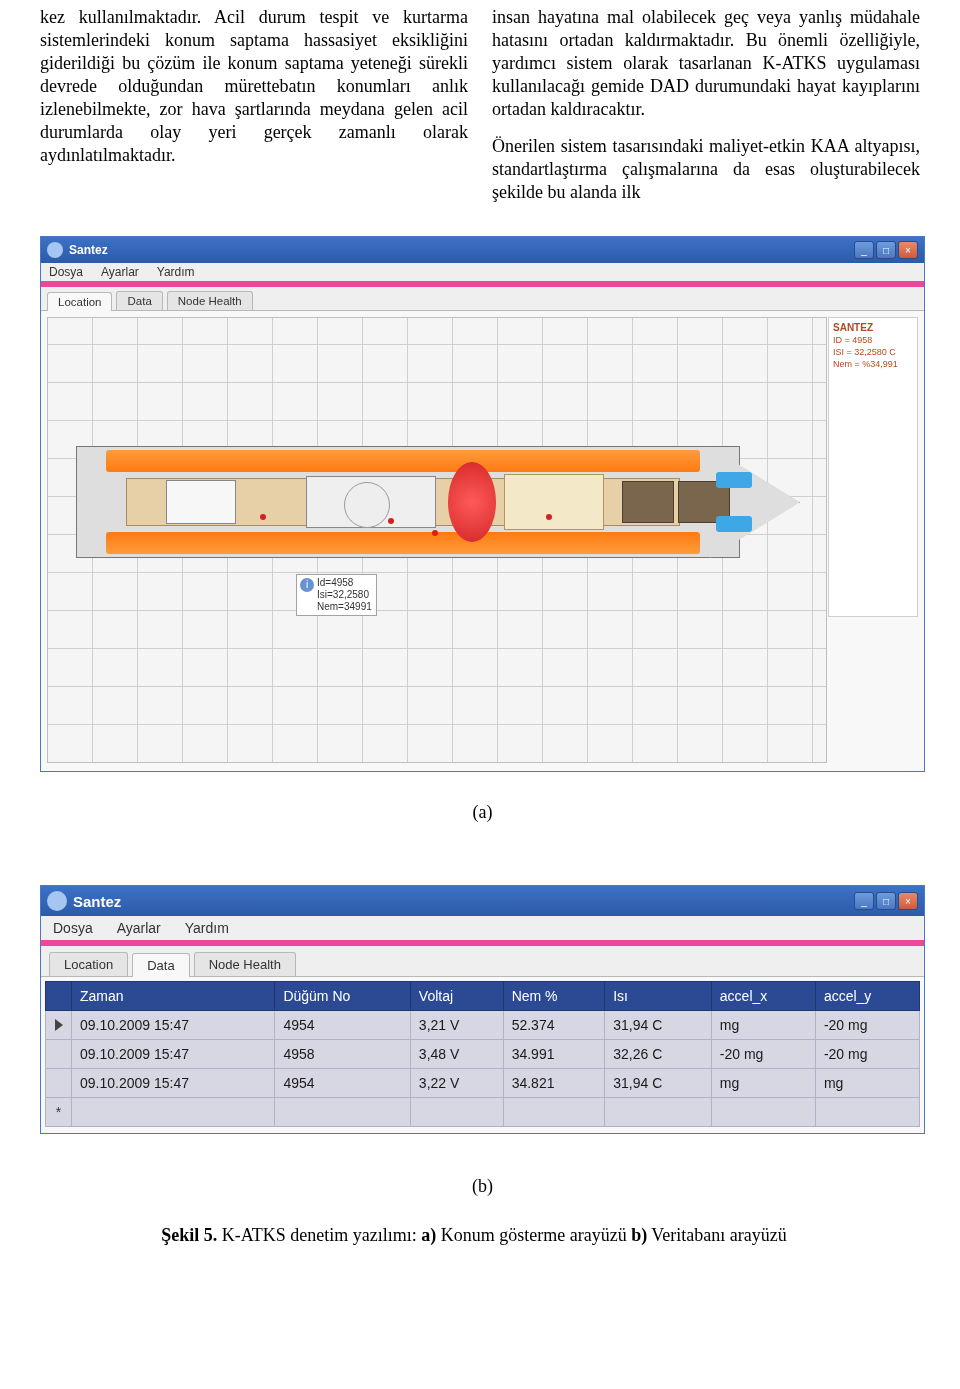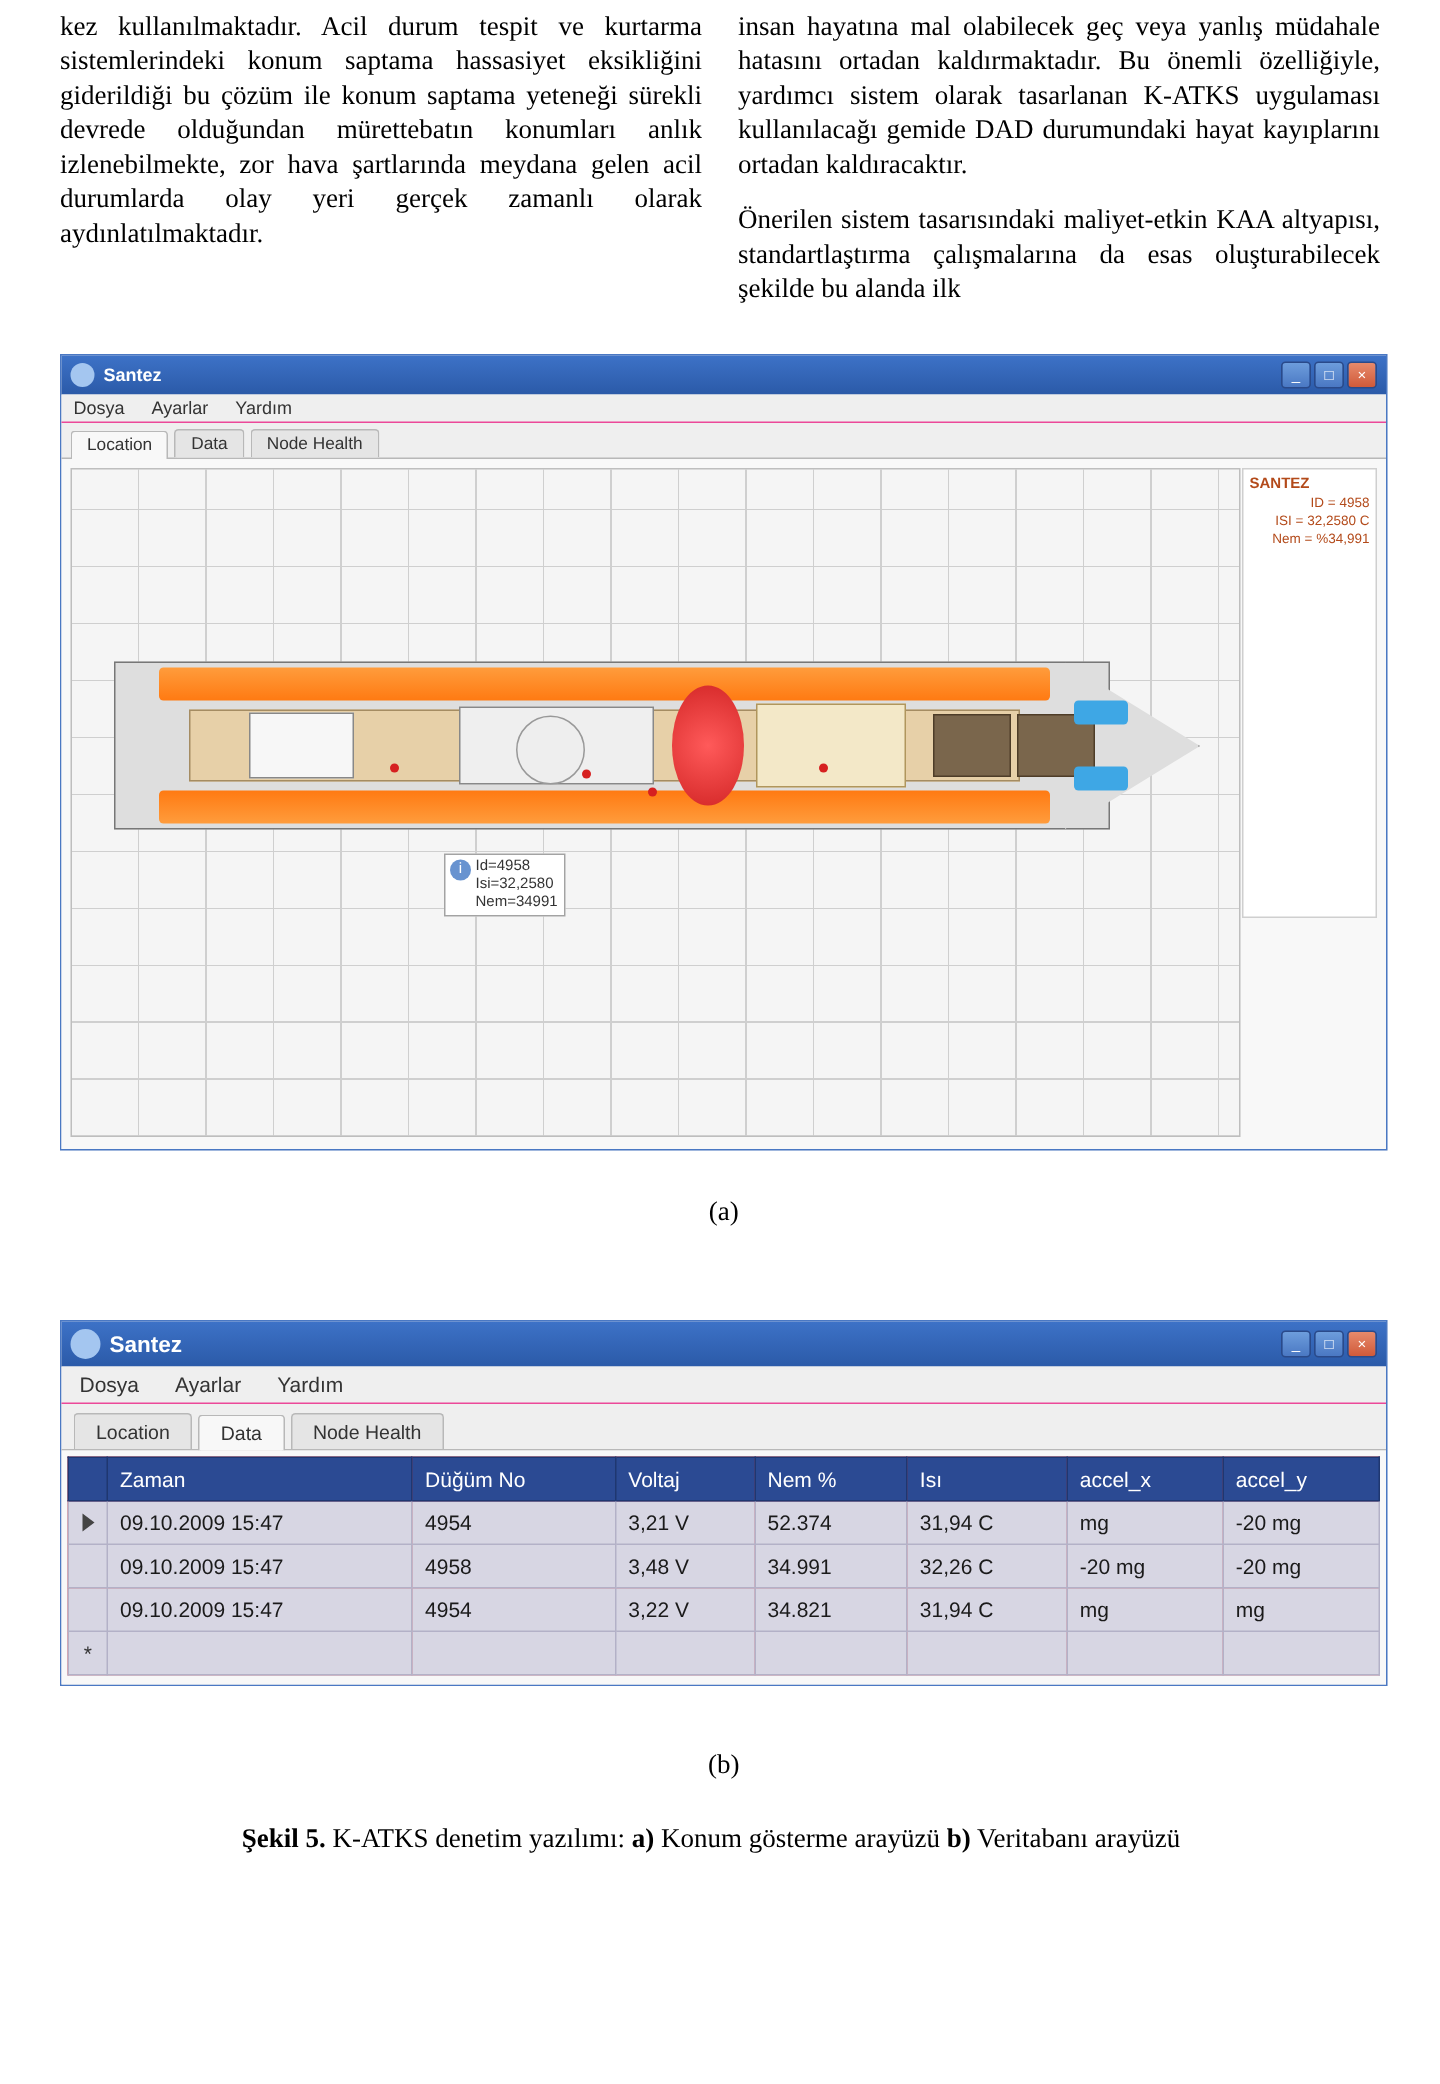"Dosya" .menubar { border-bottom: 1px solid #ec4899 -> 6px solid #ec4899 }
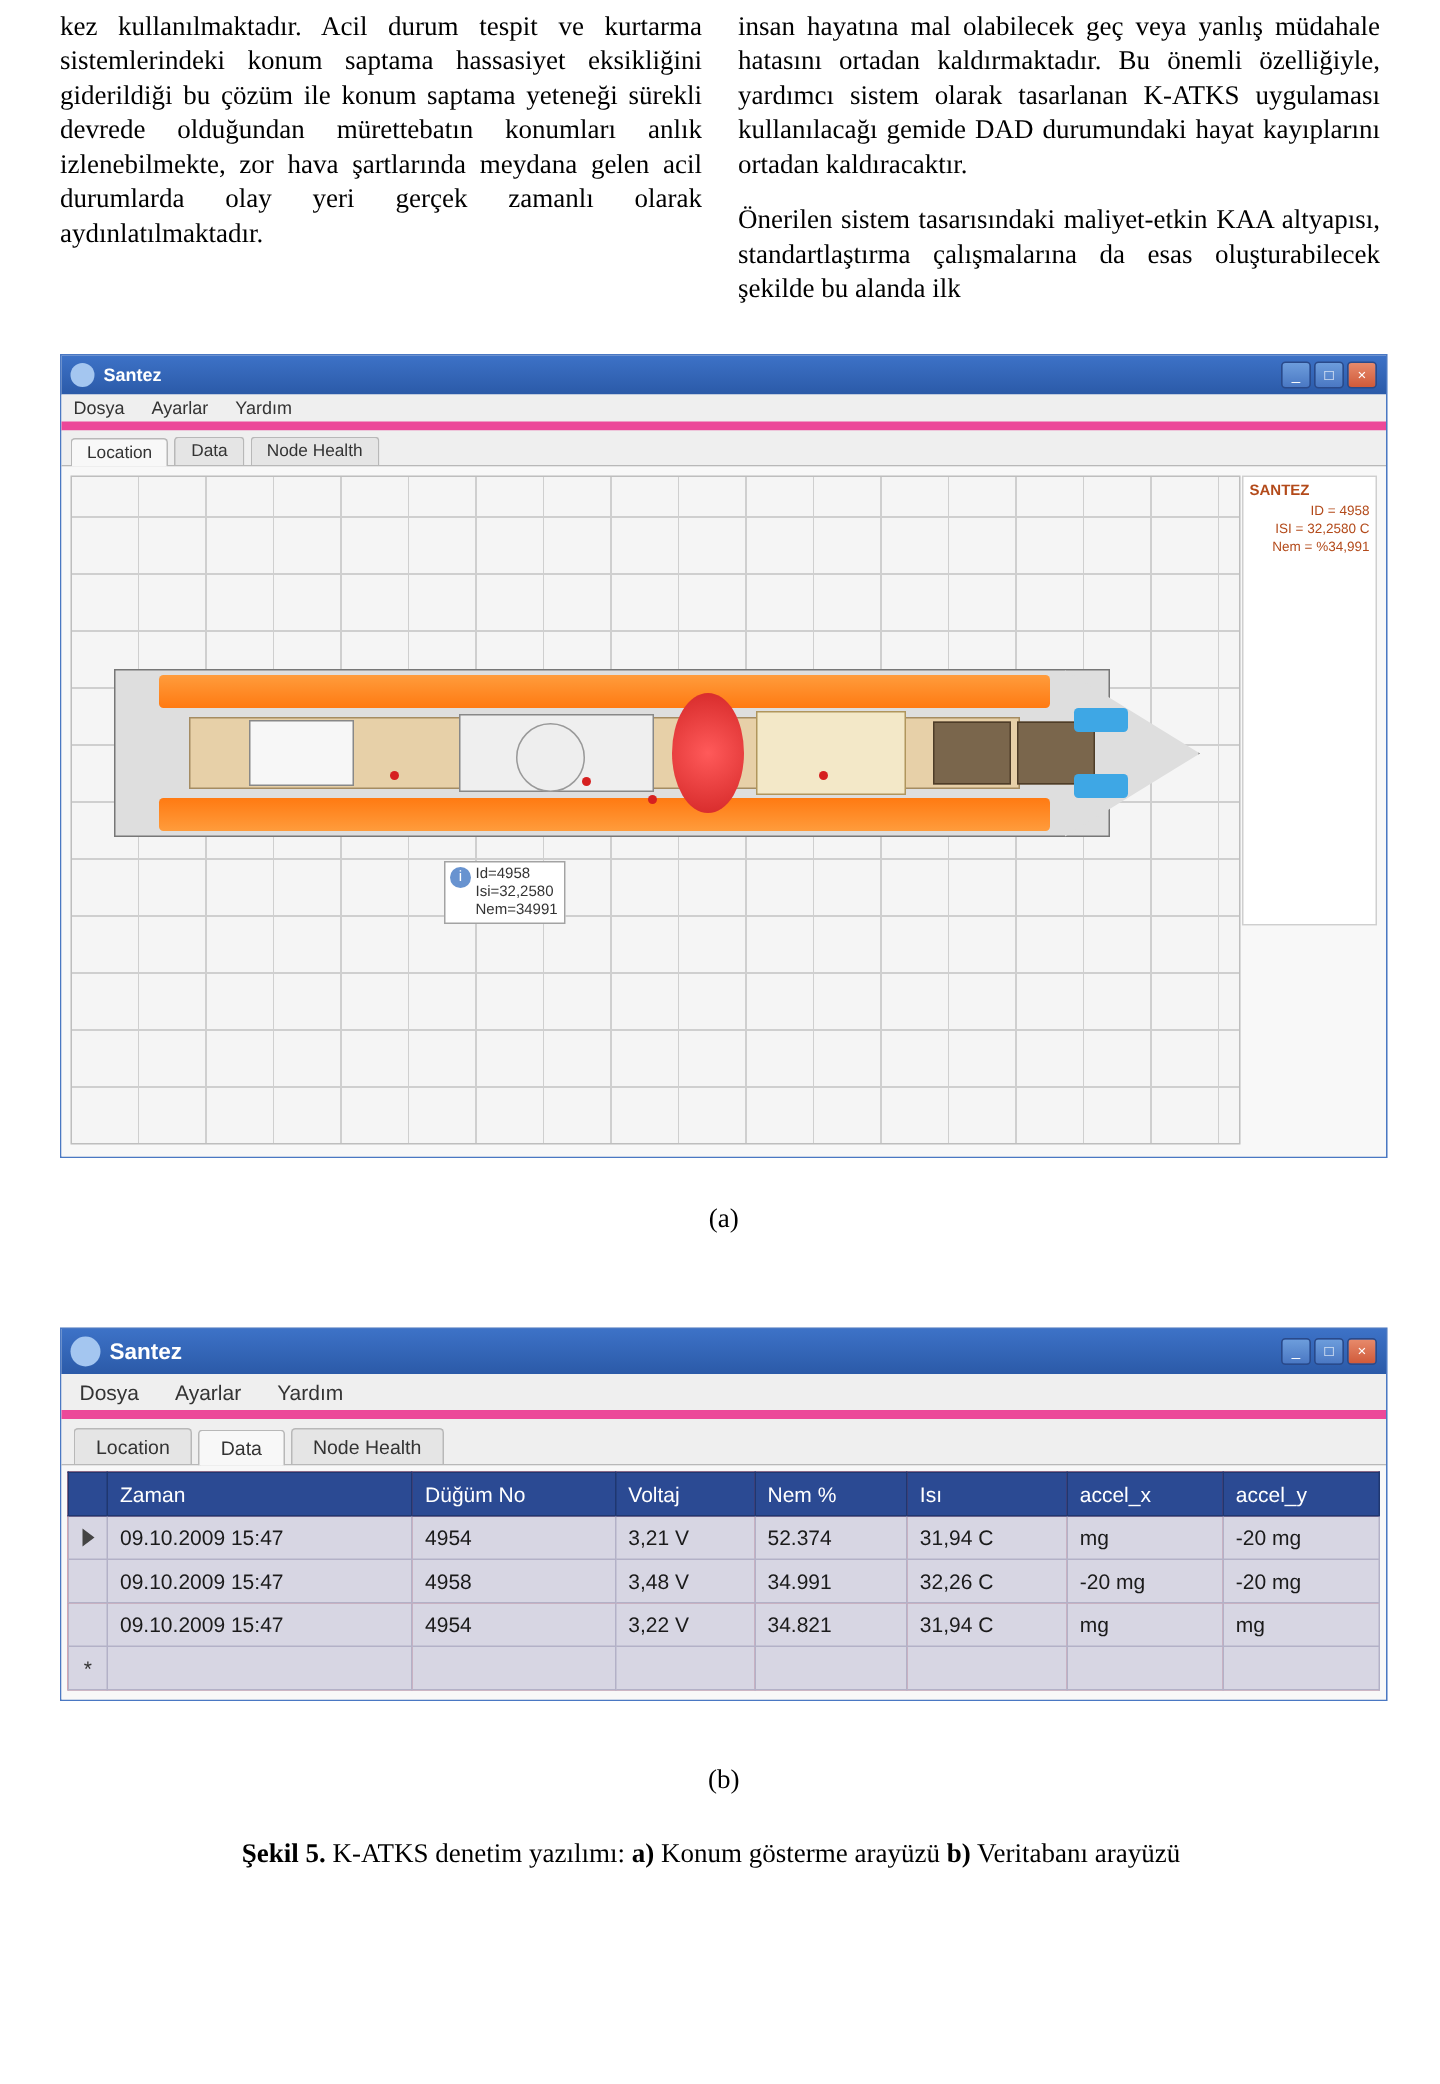"ID = 4958" .sidepanel .side-line { text-align: right -> none }
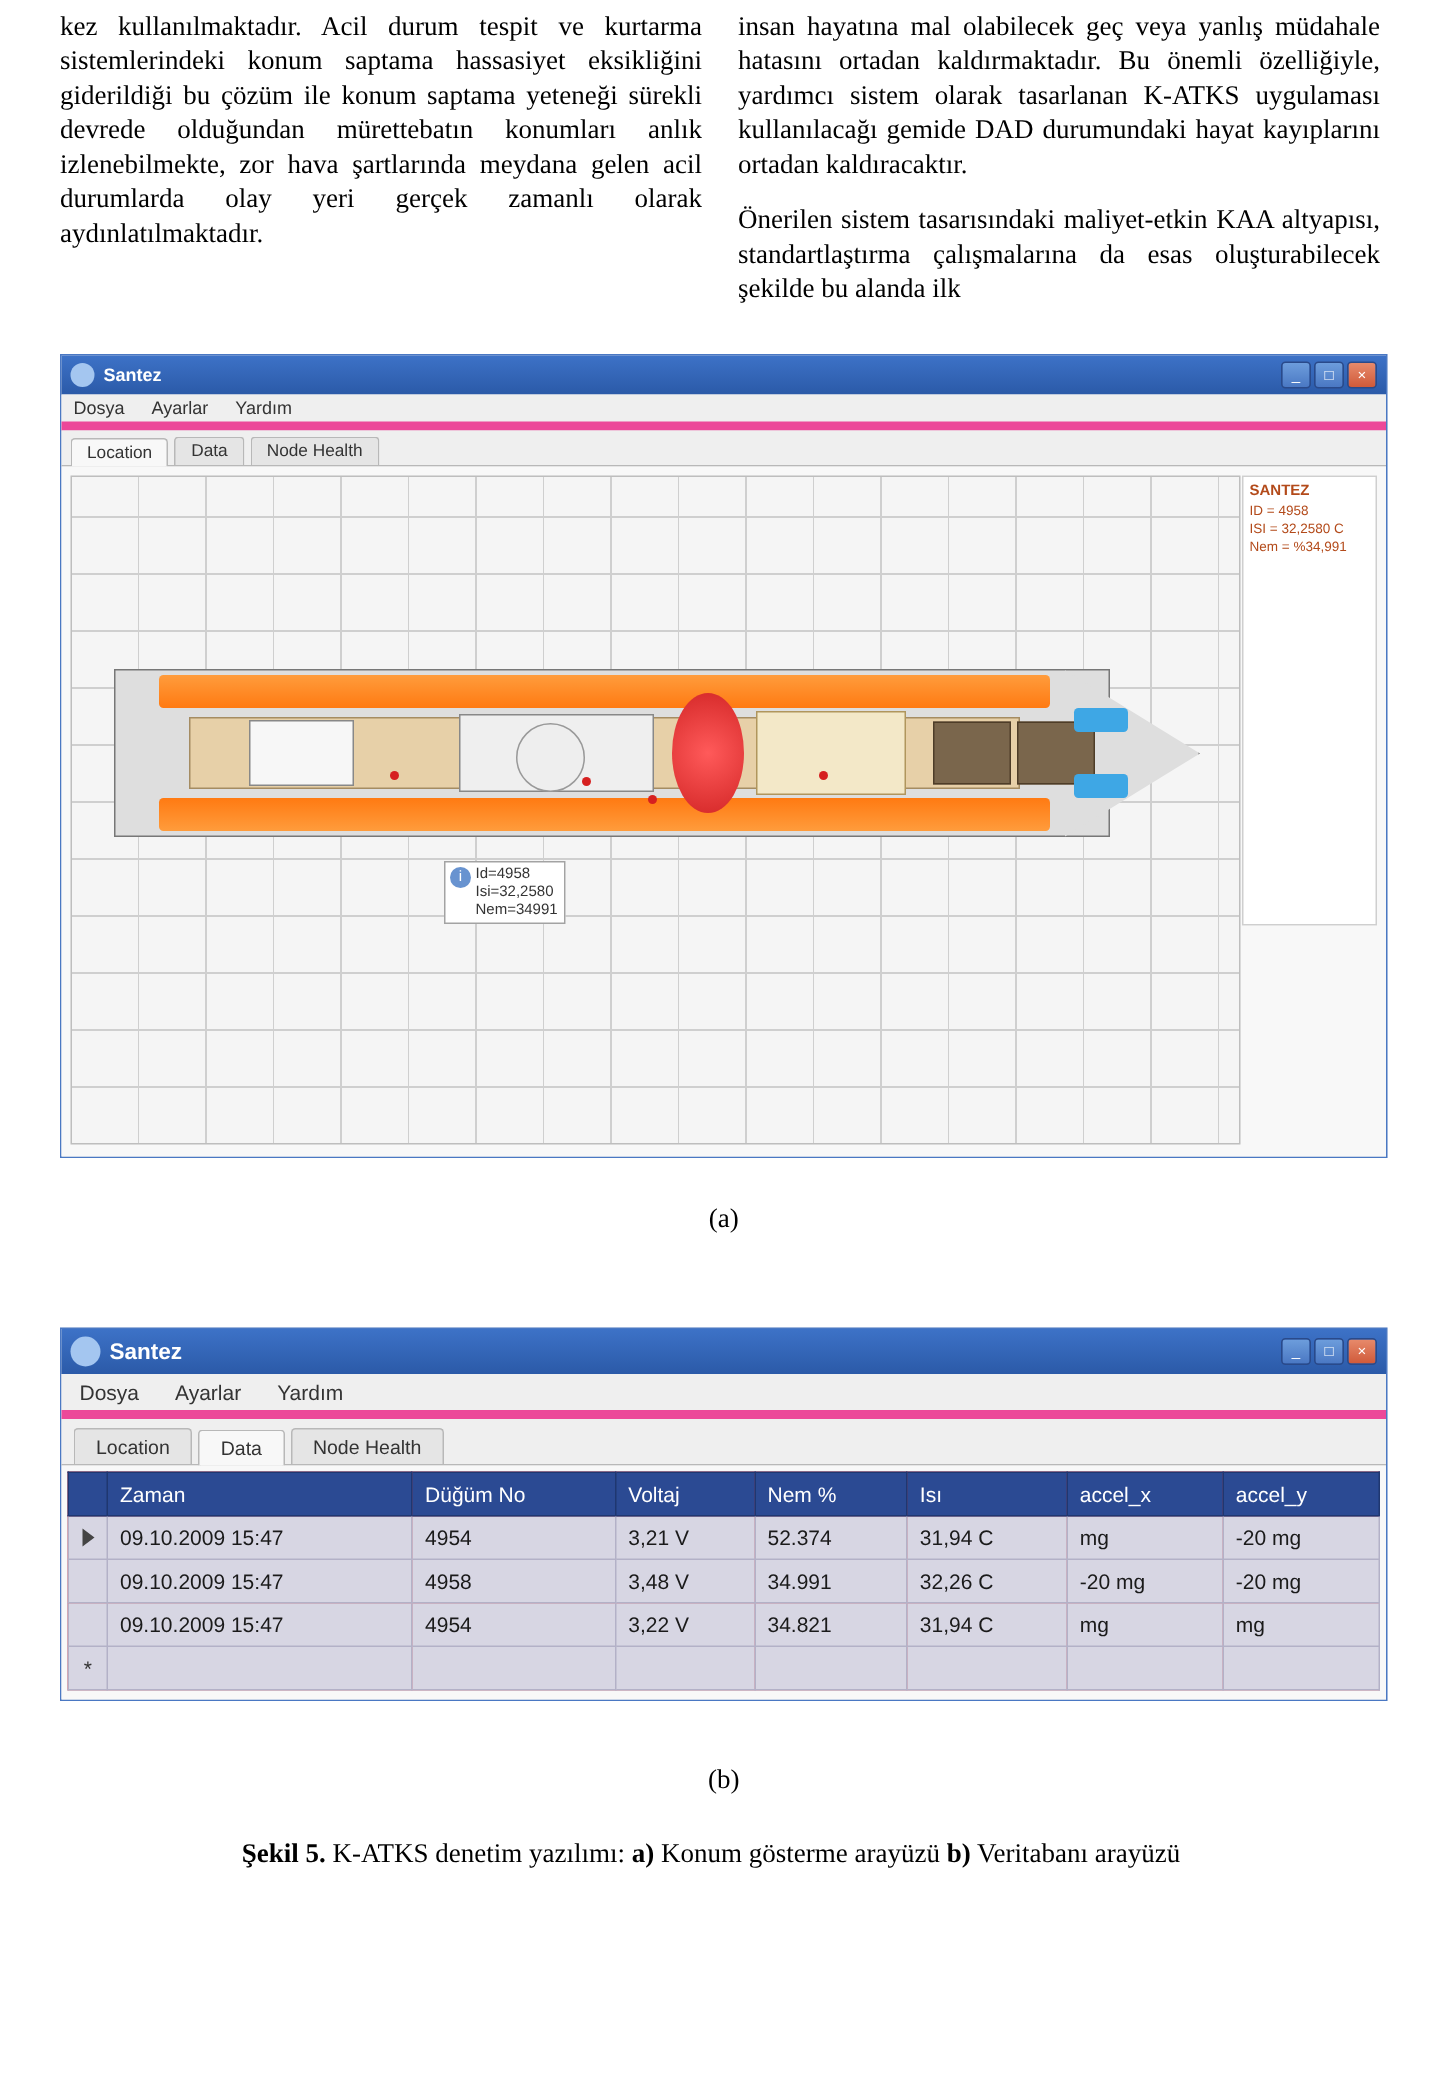"Zaman" .datagrid { background: #ef4444 -> #8b5cf6 }
